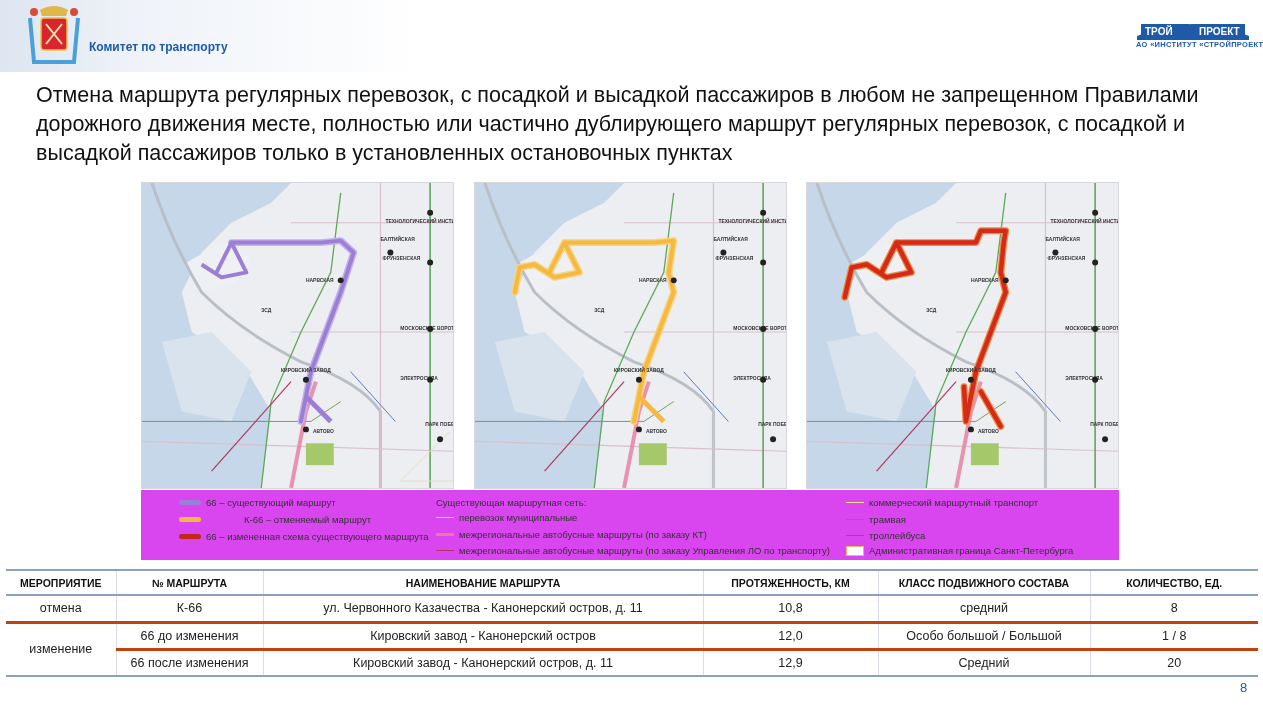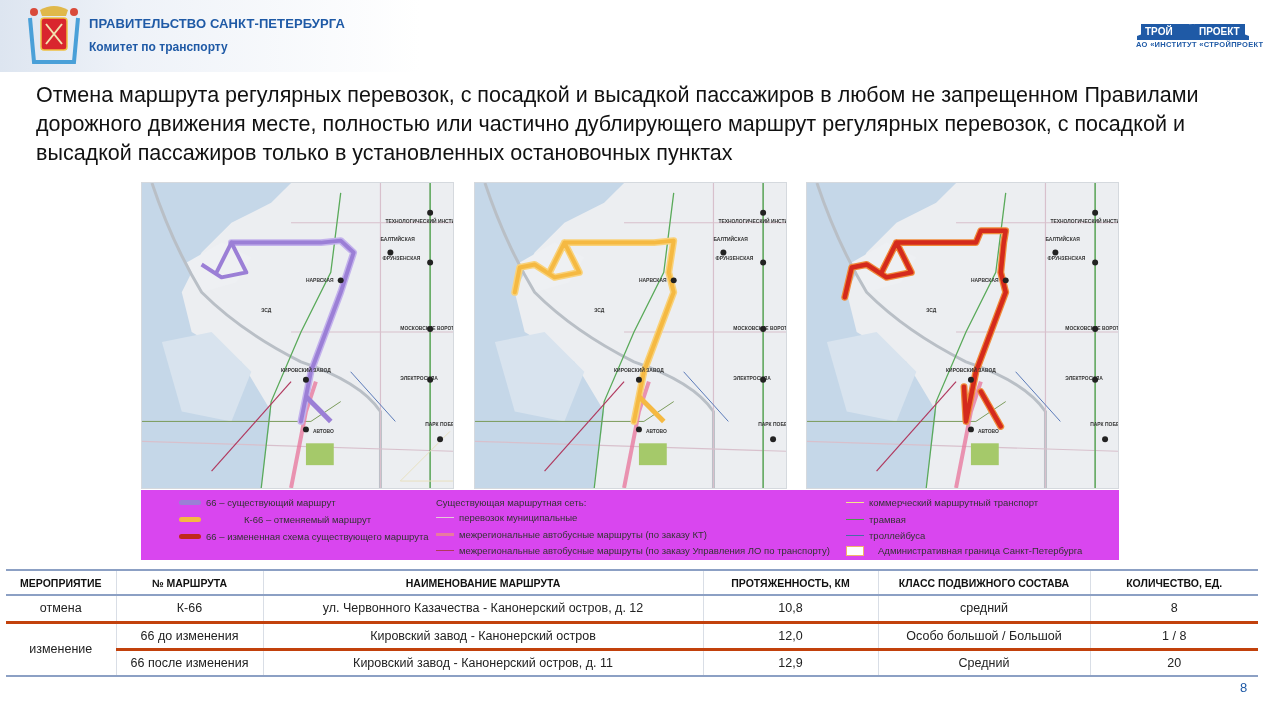"ПРАВИТЕЛЬСТВО САНКТ-ПЕТЕРБУРГА" div.gov-title { html: <div>ПРАВИТЕЛЬСТВО САНКТ-ПЕТЕРБУРГА</div> -> none }
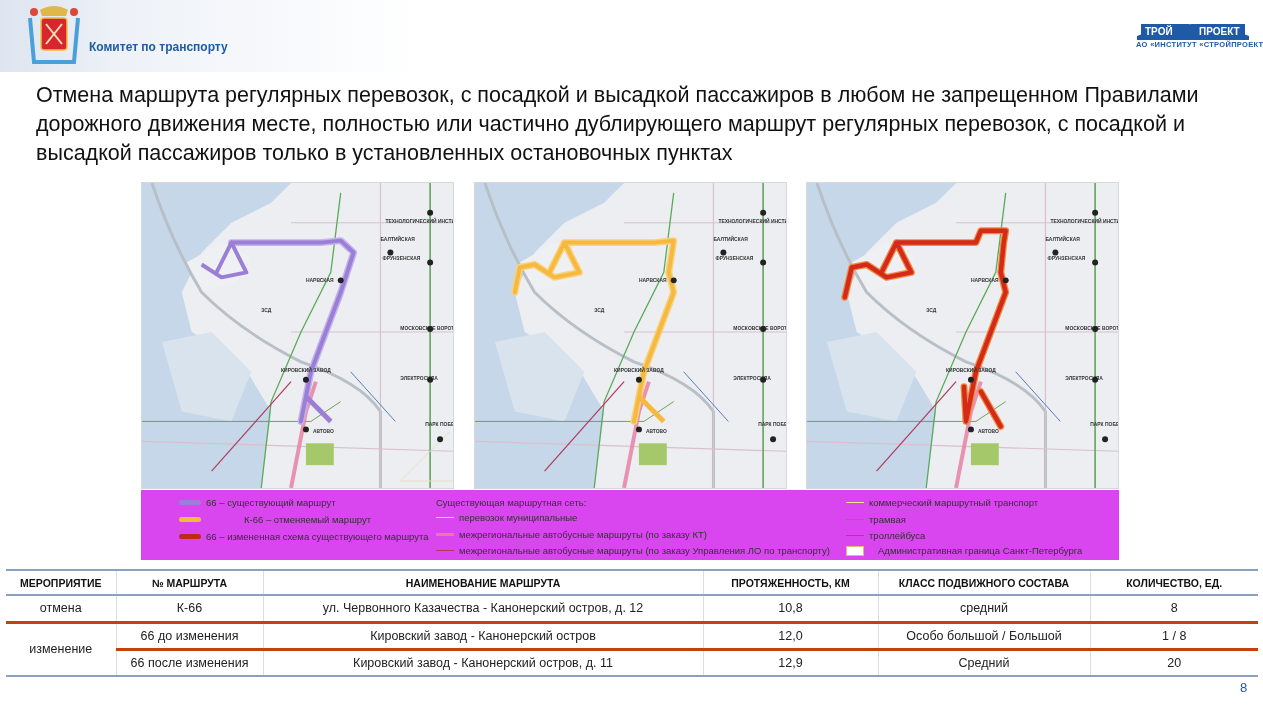"Административная граница" div.lg-item { gap: 9px -> none }
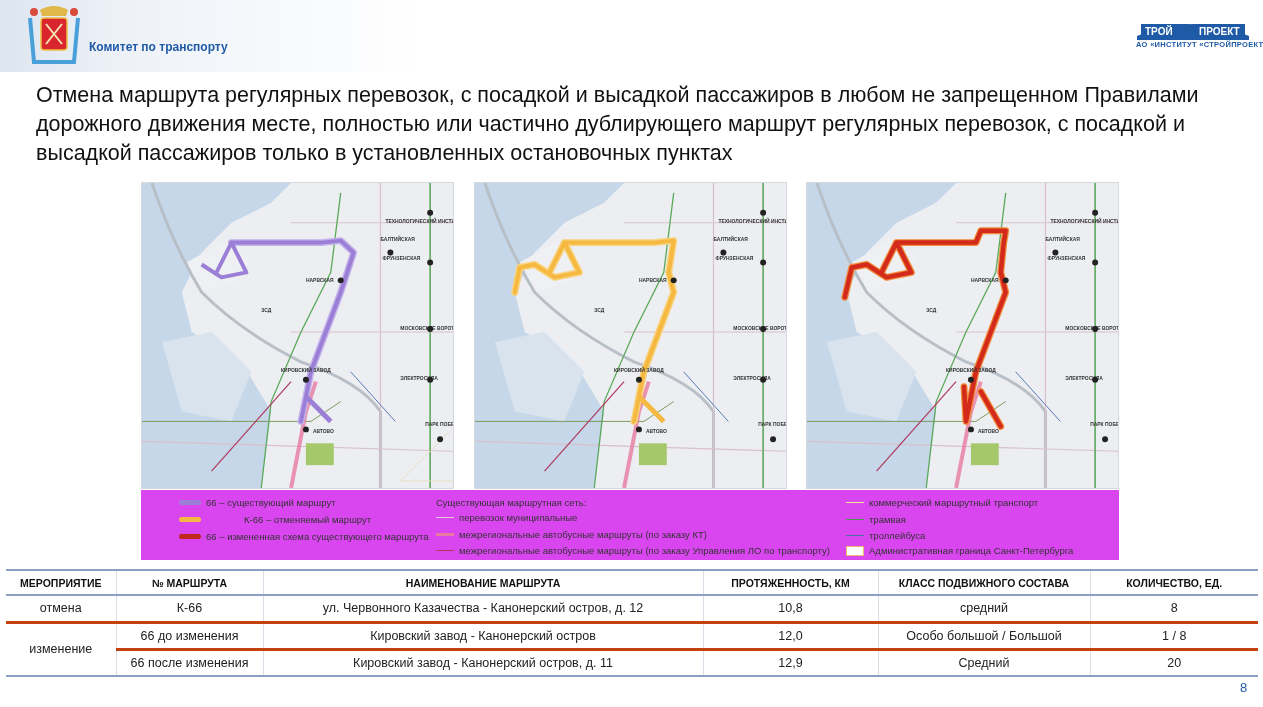"ул. Червонного Казачества - Канонерский" td { text: 12 -> 11 }
